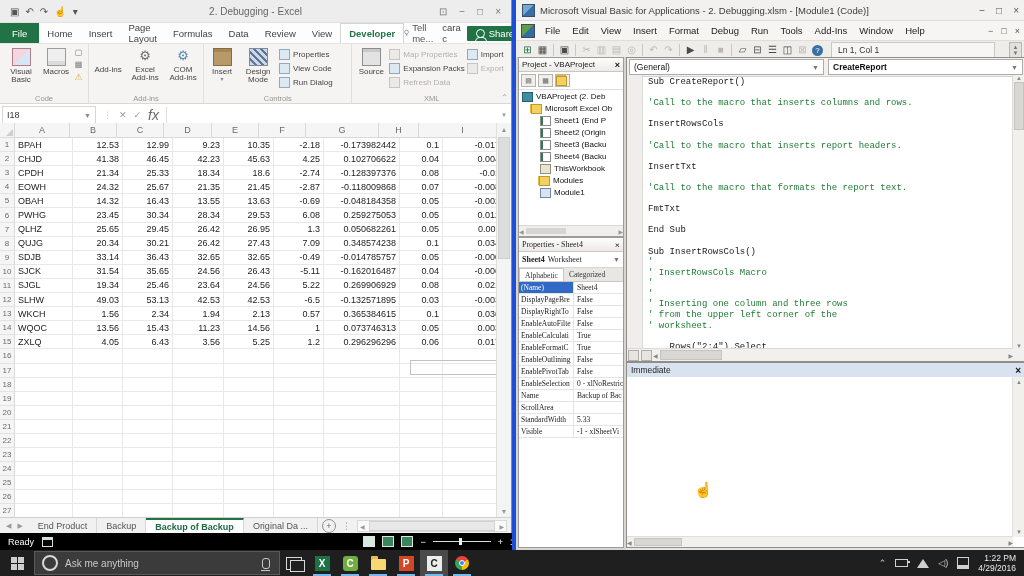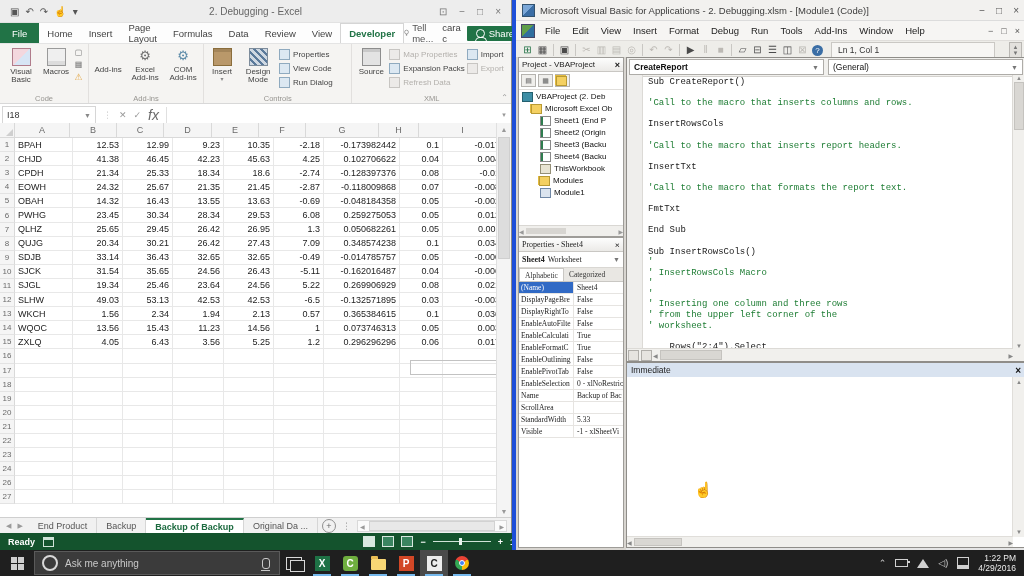"CreateReport" span.dd { order: before "(General)" -> after "(General)" }
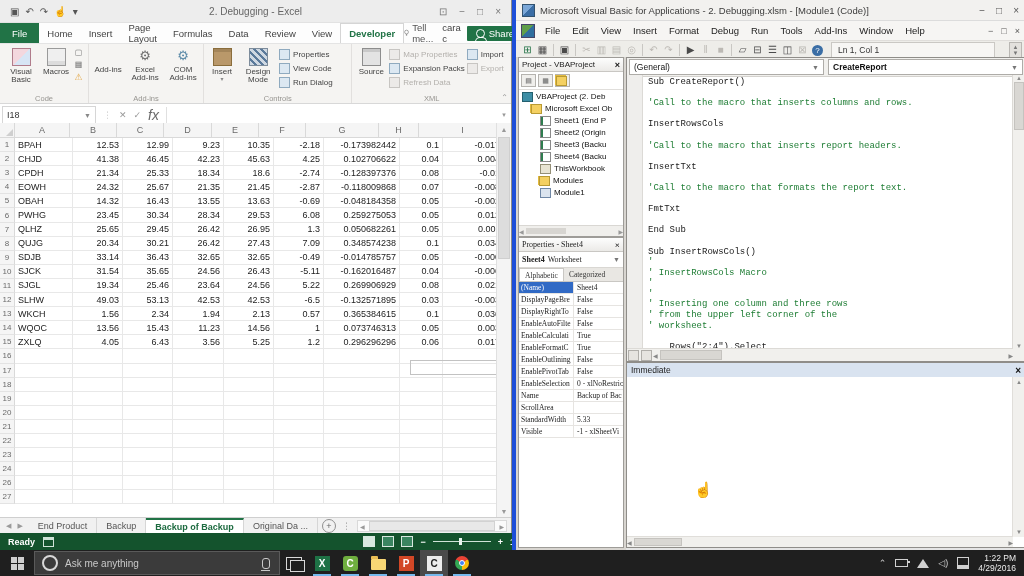"25" div.gr-row { html: none -> <div> <div>25</div> <div></div> <div></div> <div></div> <div></div> <div></div> <div></div> <div></div> <div></div> <div></div> </div> }
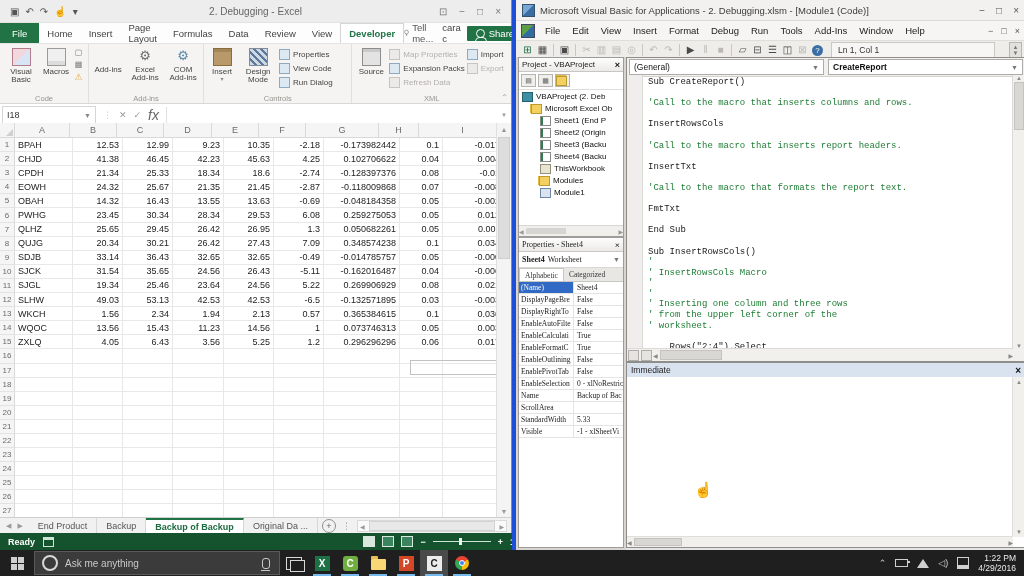"Ready" .xl-status { background: #14532d -> #000000; font-weight: bold -> none }
